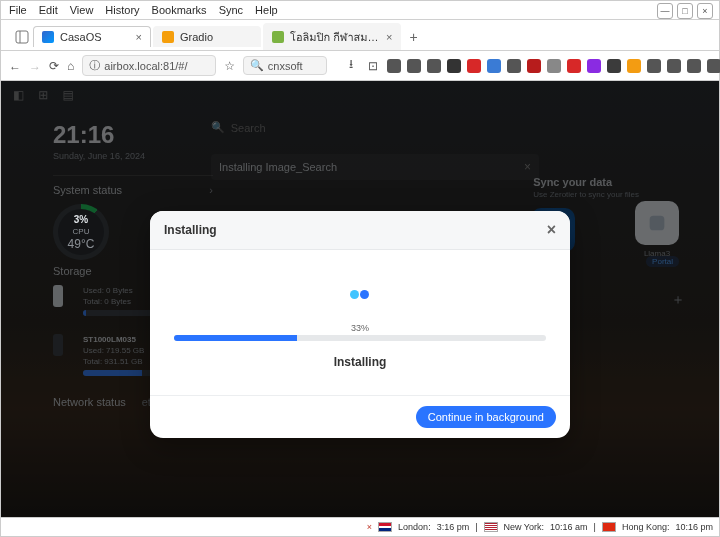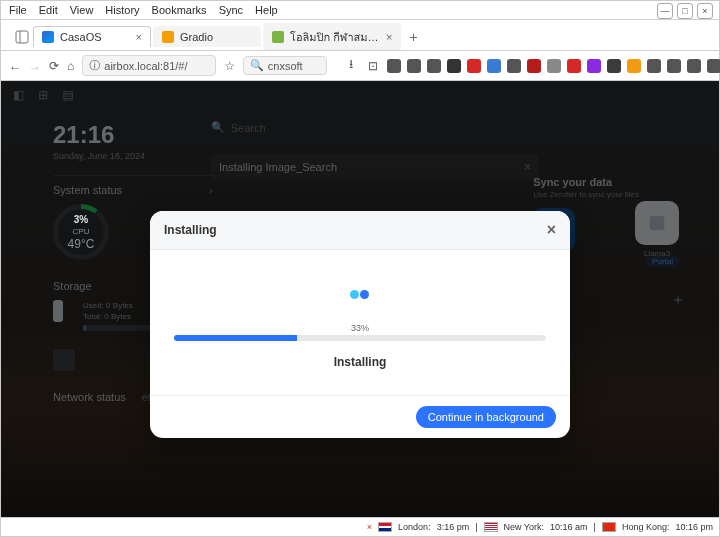"Storage" .storage-head { margin-top: 20px -> 5px }
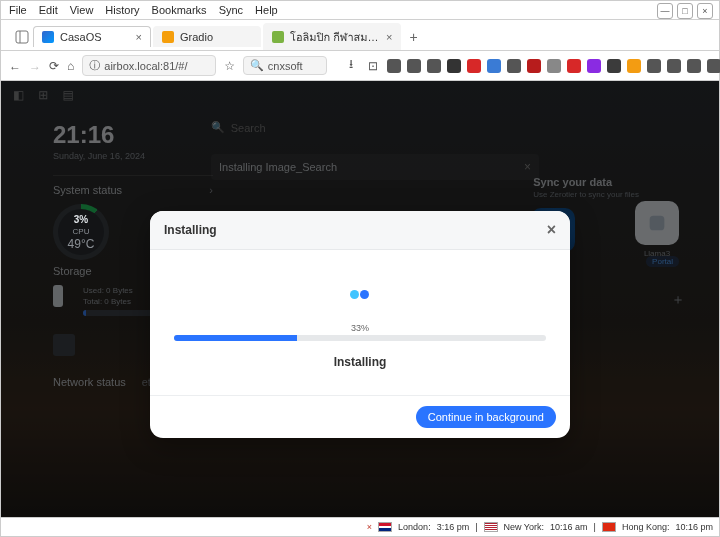"ST1000LM035" div.drive-info { html: none -> <div> <div>ST1000LM035</div> <div>Used: 719.55 GB</div> <div>Total: 931.51 GB</div> <div> <div></div> </div> </div> }
